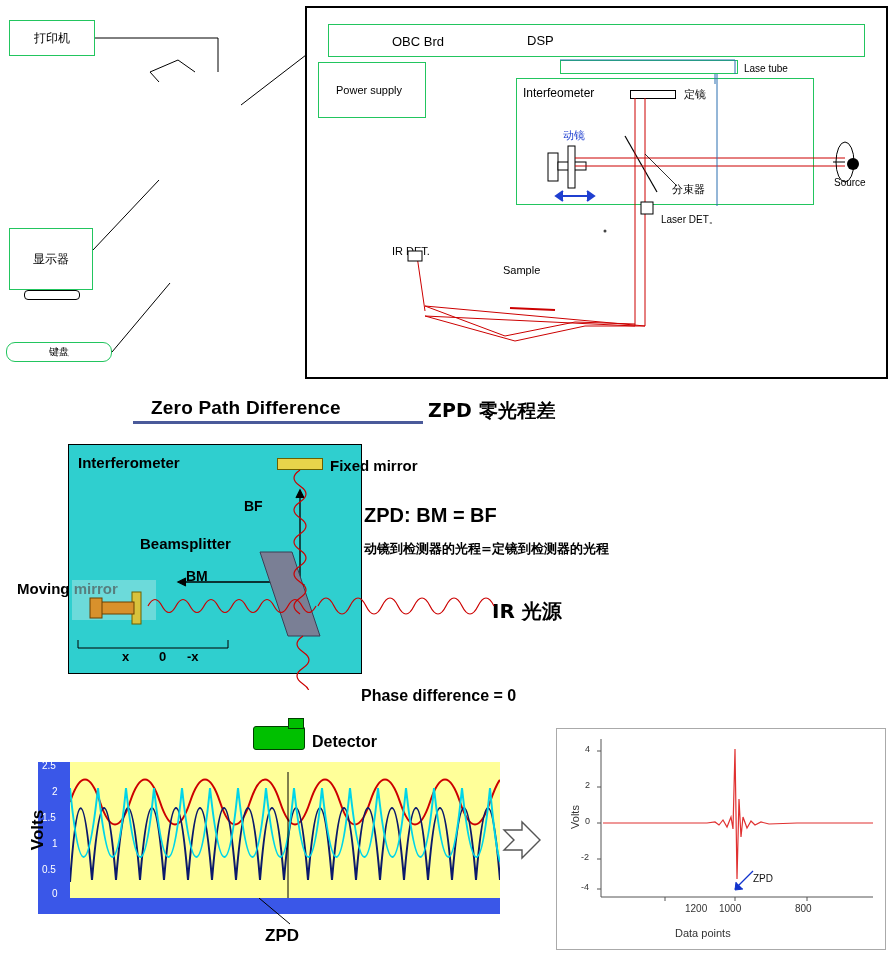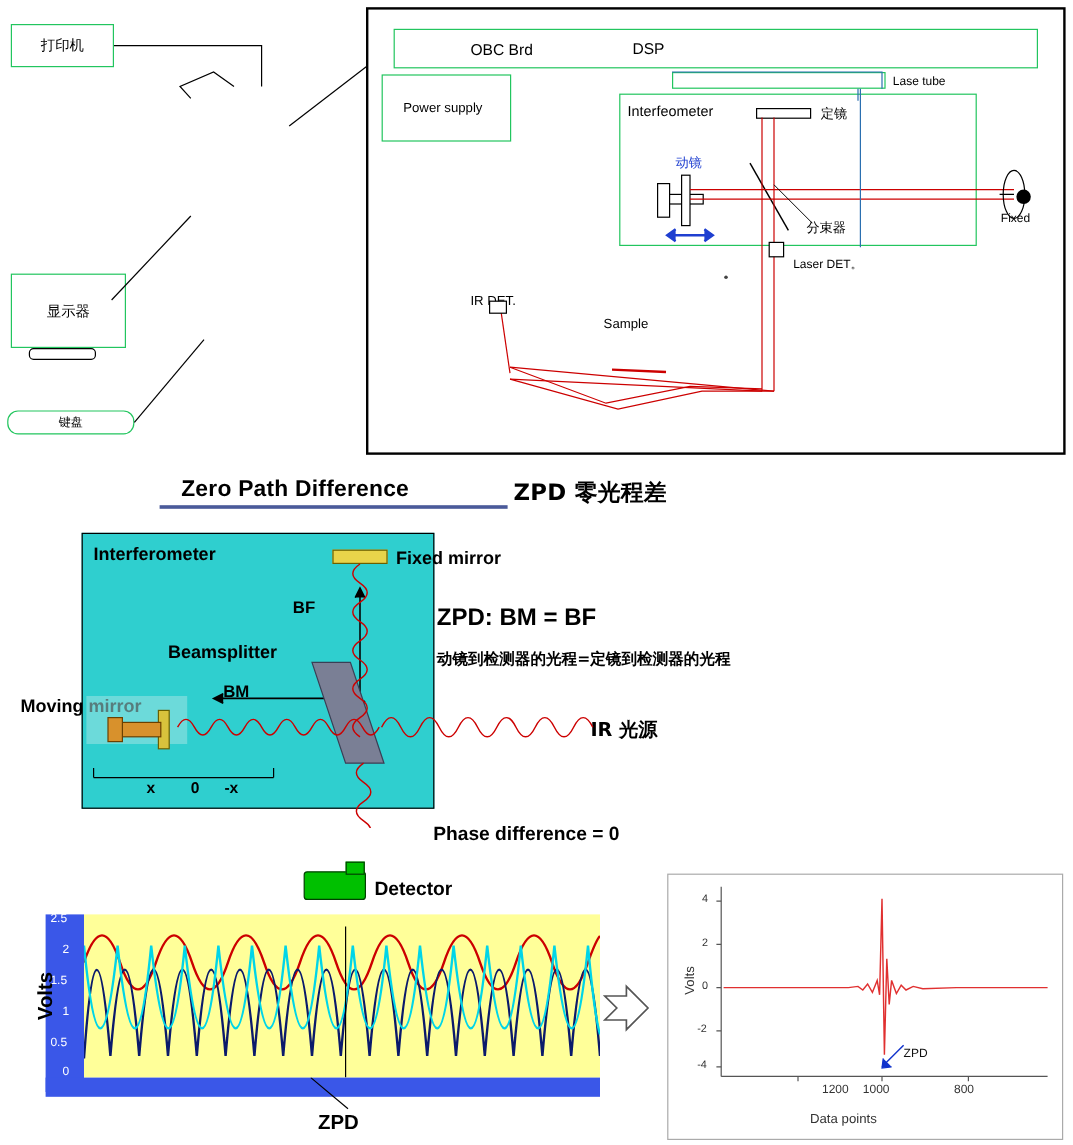"Fixed" div.abs { text: Fixed -> Source }
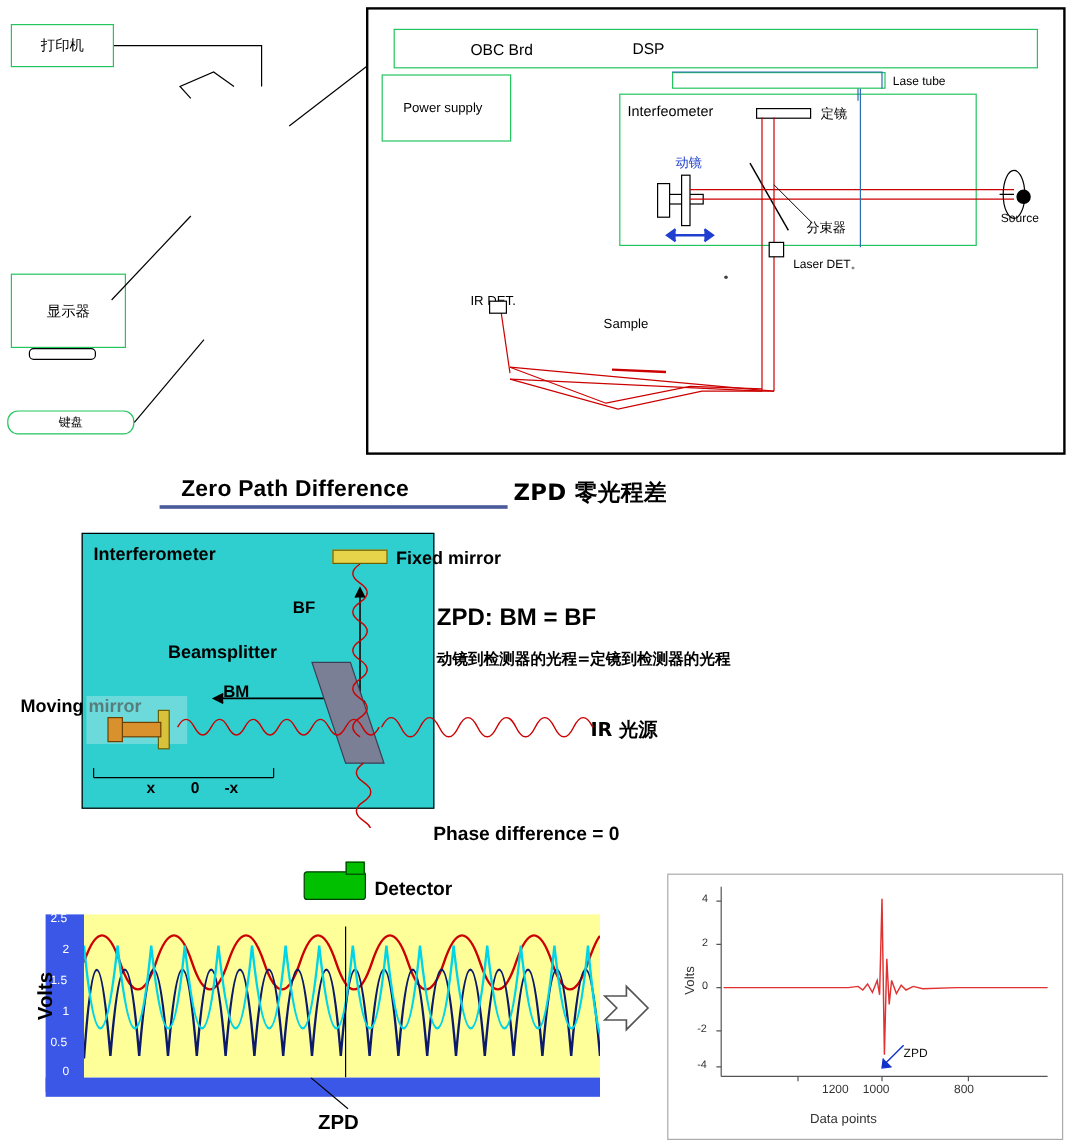"显示器" div.abs { width: 96px -> 84px }
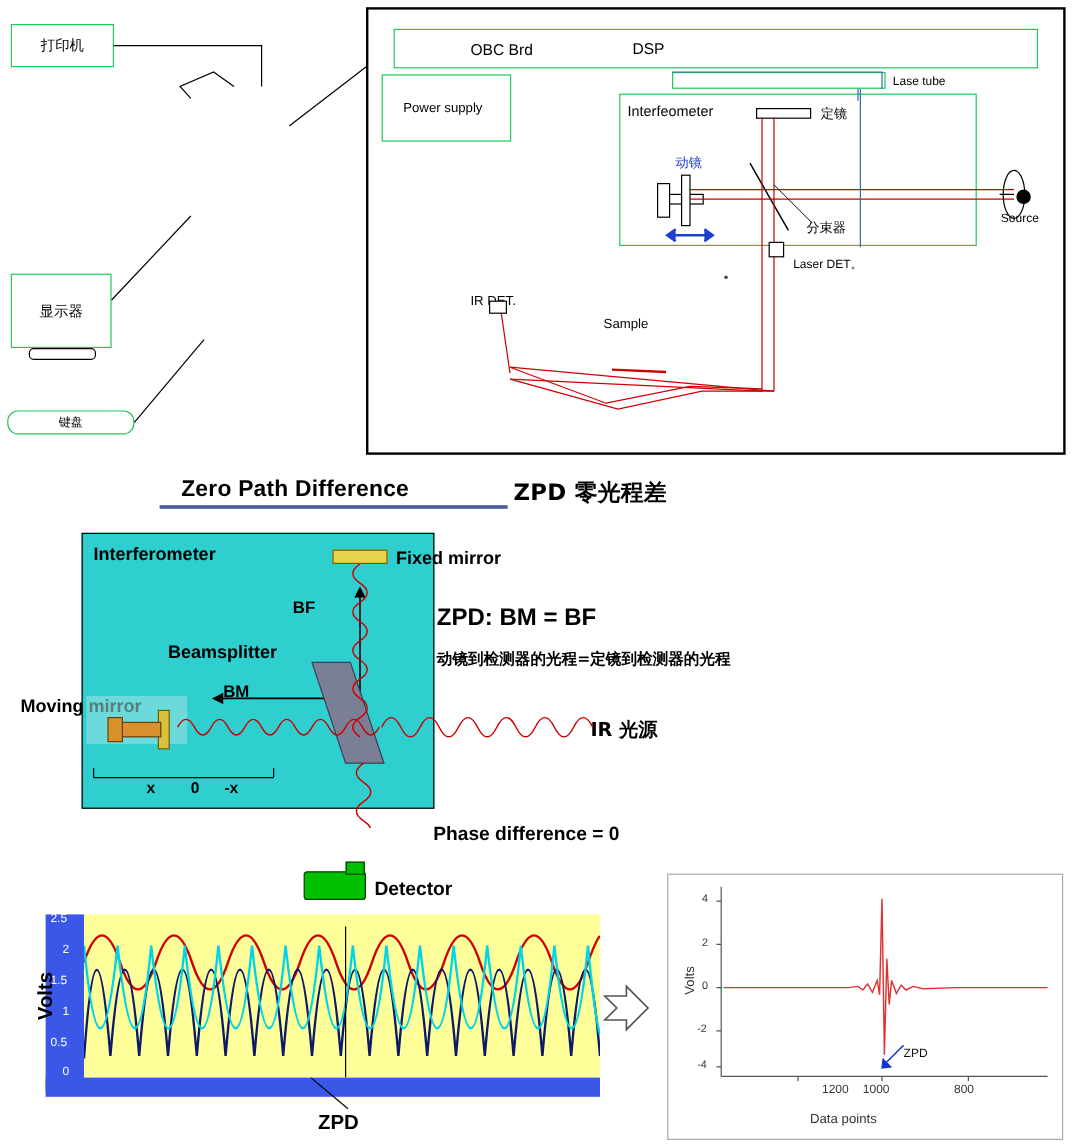"IR 光源" div.abs { font-size: 16px -> 20px }
